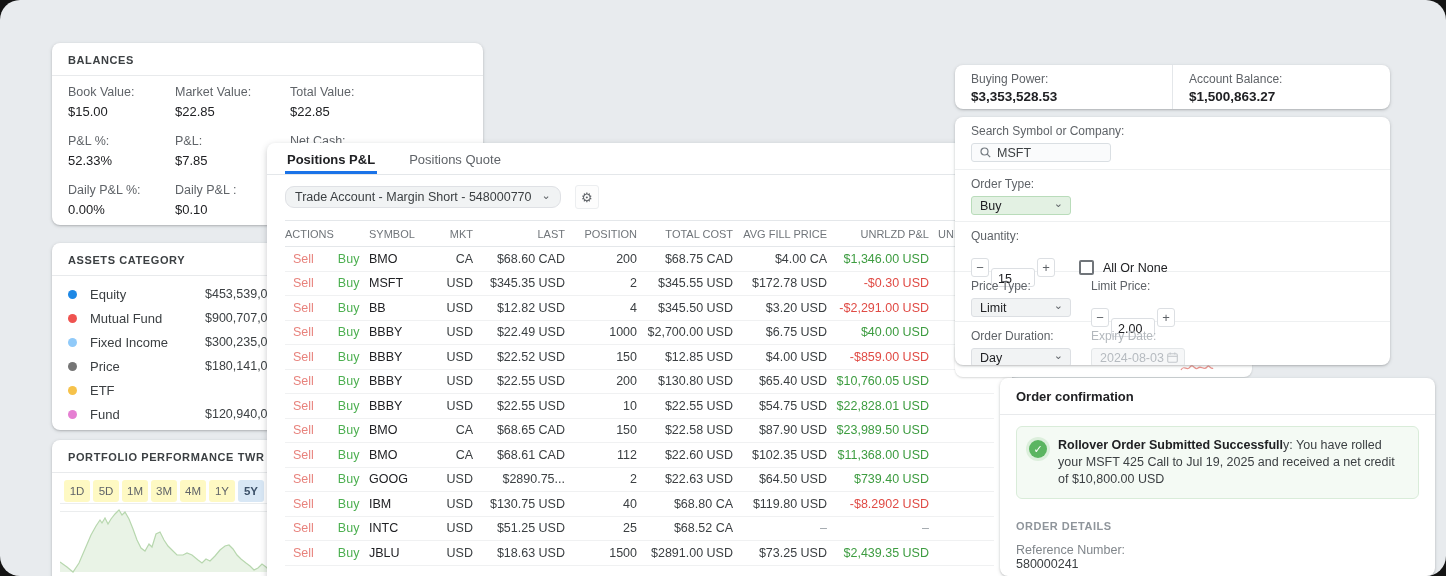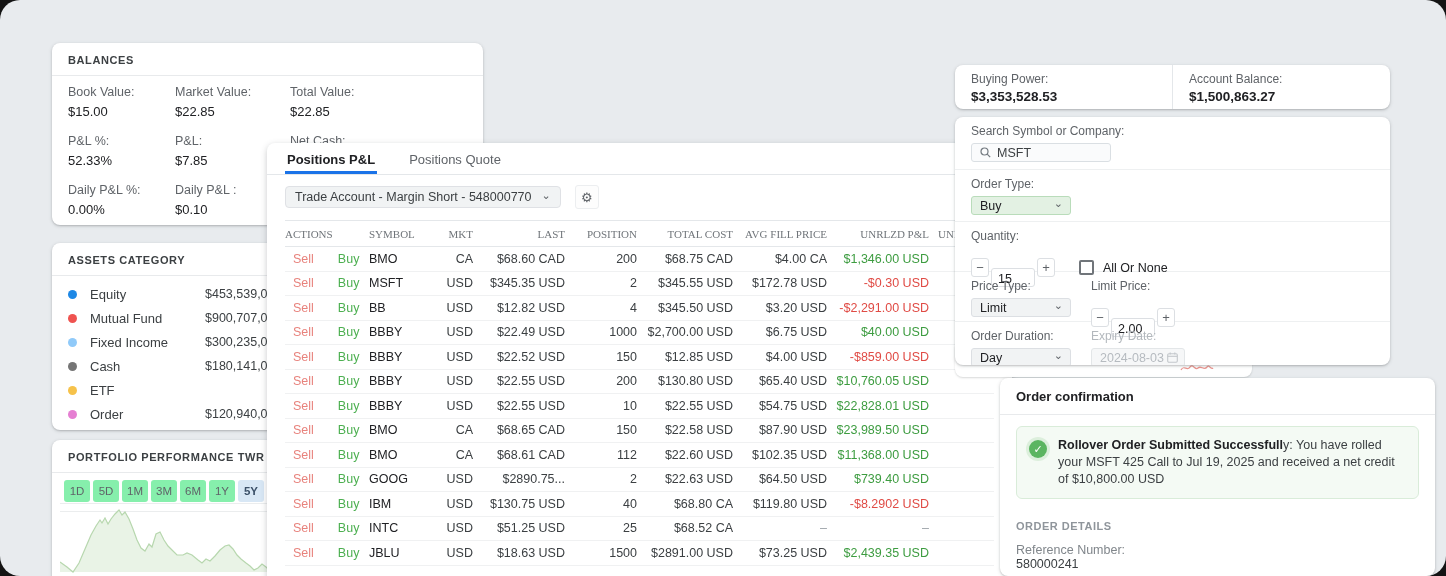"Trade Account - Margin Short" .acct-select { border-radius: 4px -> 9px }
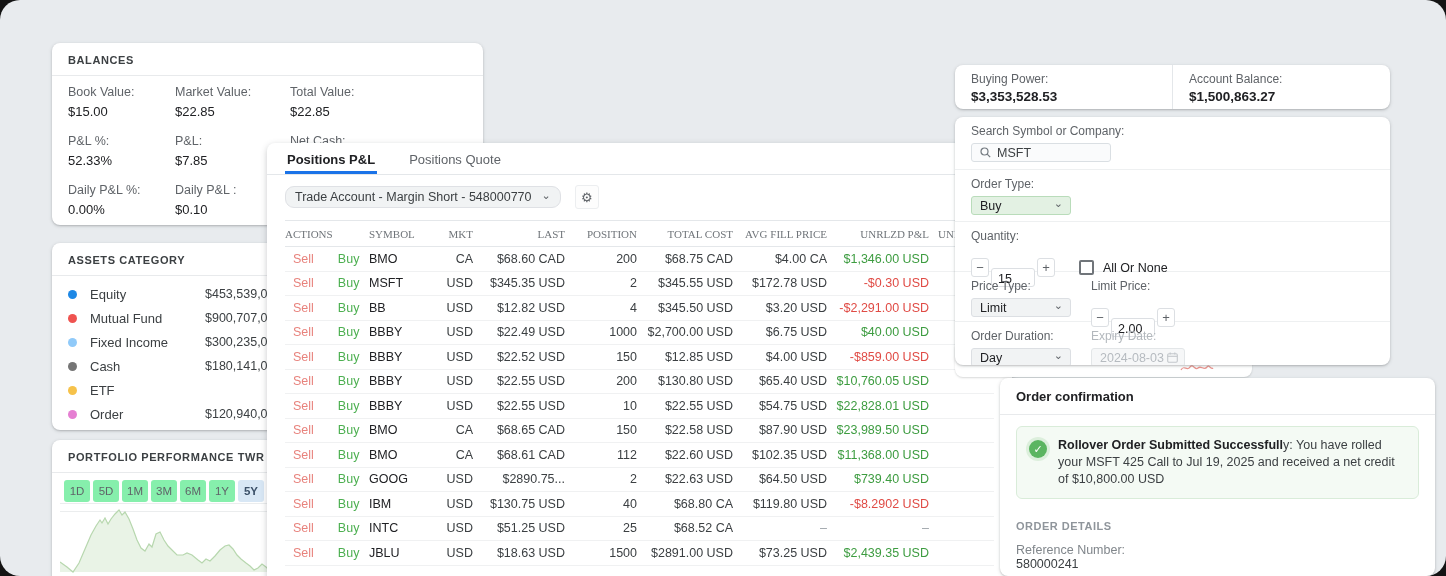"ACTIONS" .th { font-family: Liberation Serif, serif -> none }
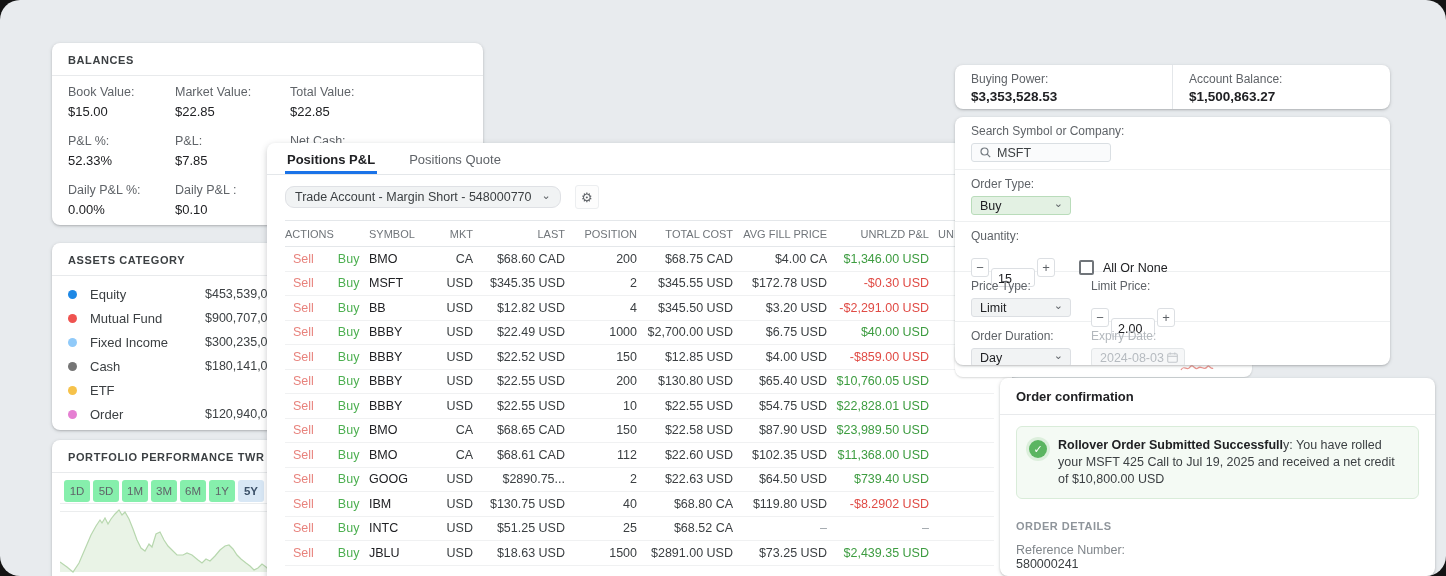"Cash" span.asset-label { text: Cash -> Price }
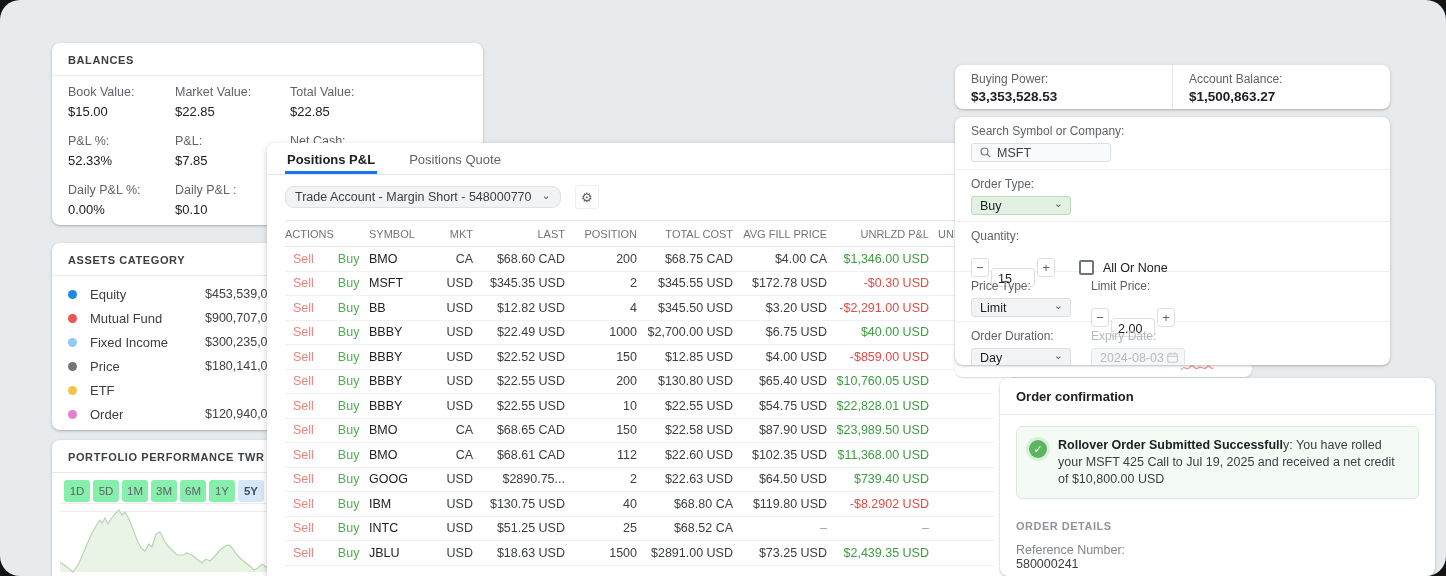"Order" span.asset-label { text: Order -> Fund }
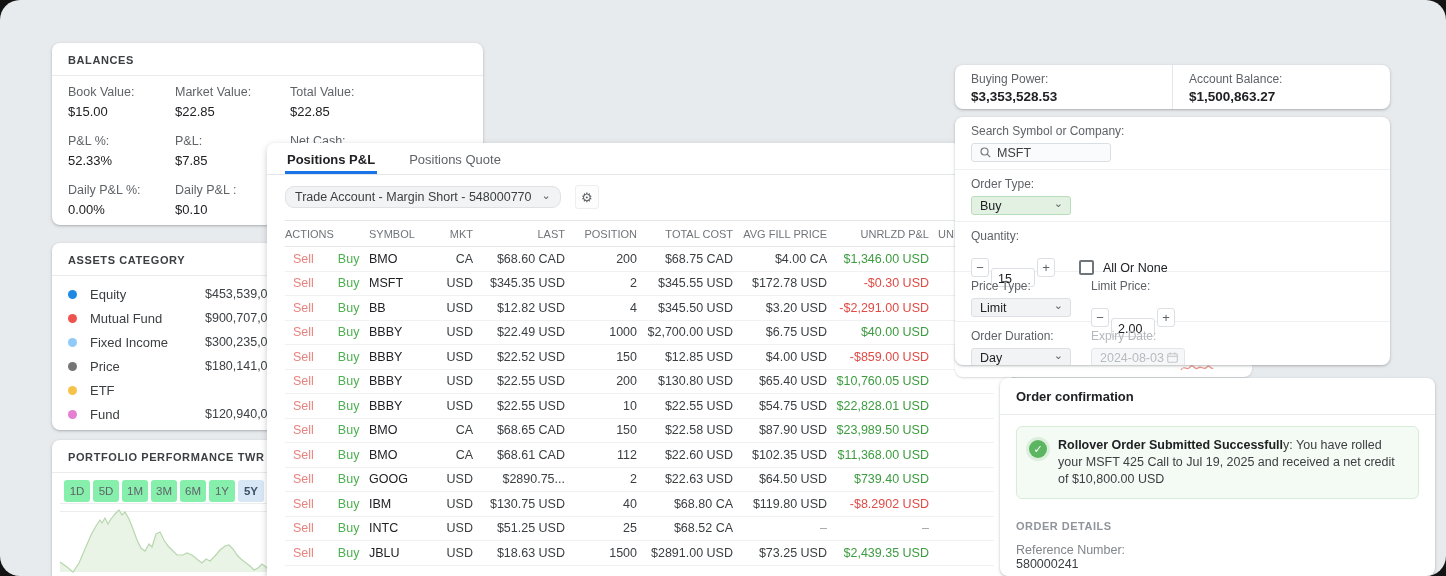"1D" .range-btn { background: #86efac -> #fef9c3 }
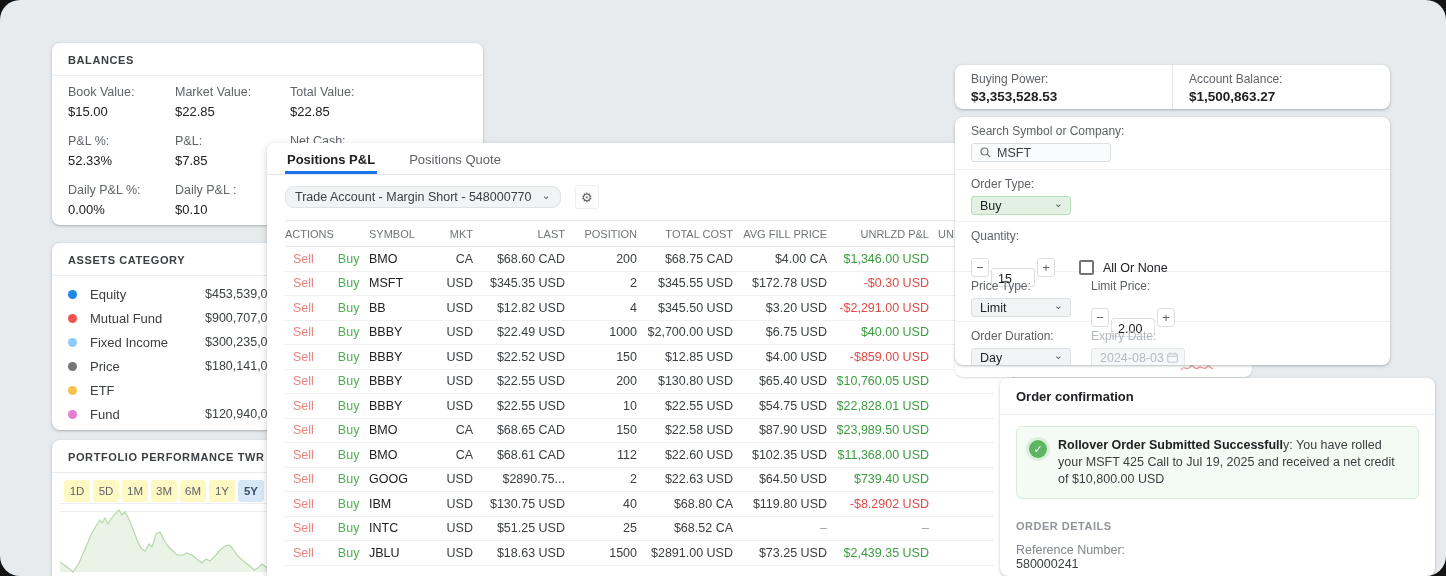"6M" button.range-btn { text: 6M -> 4M }
